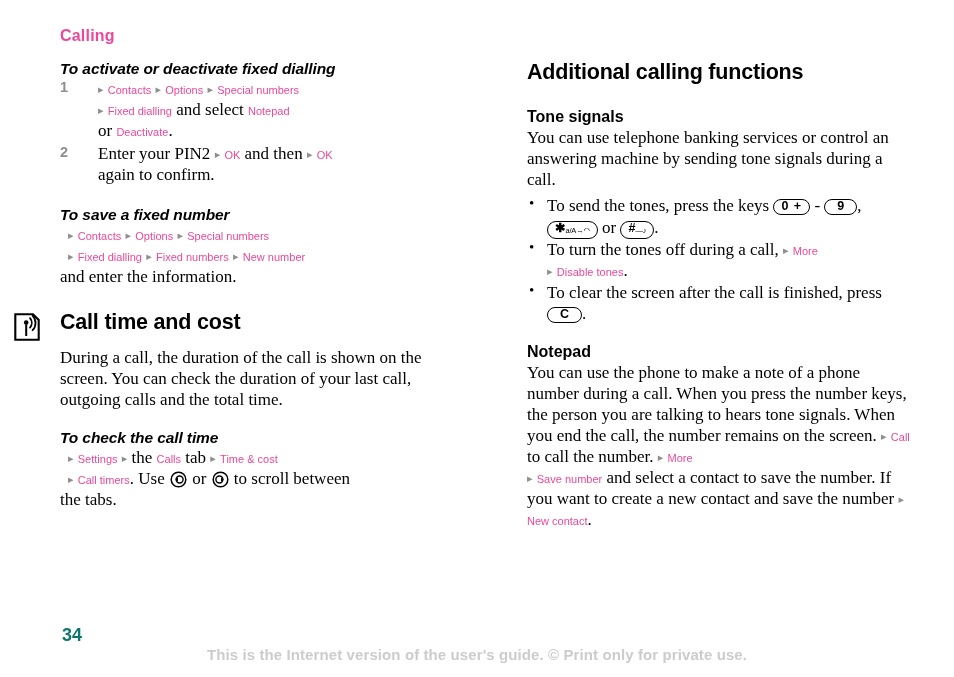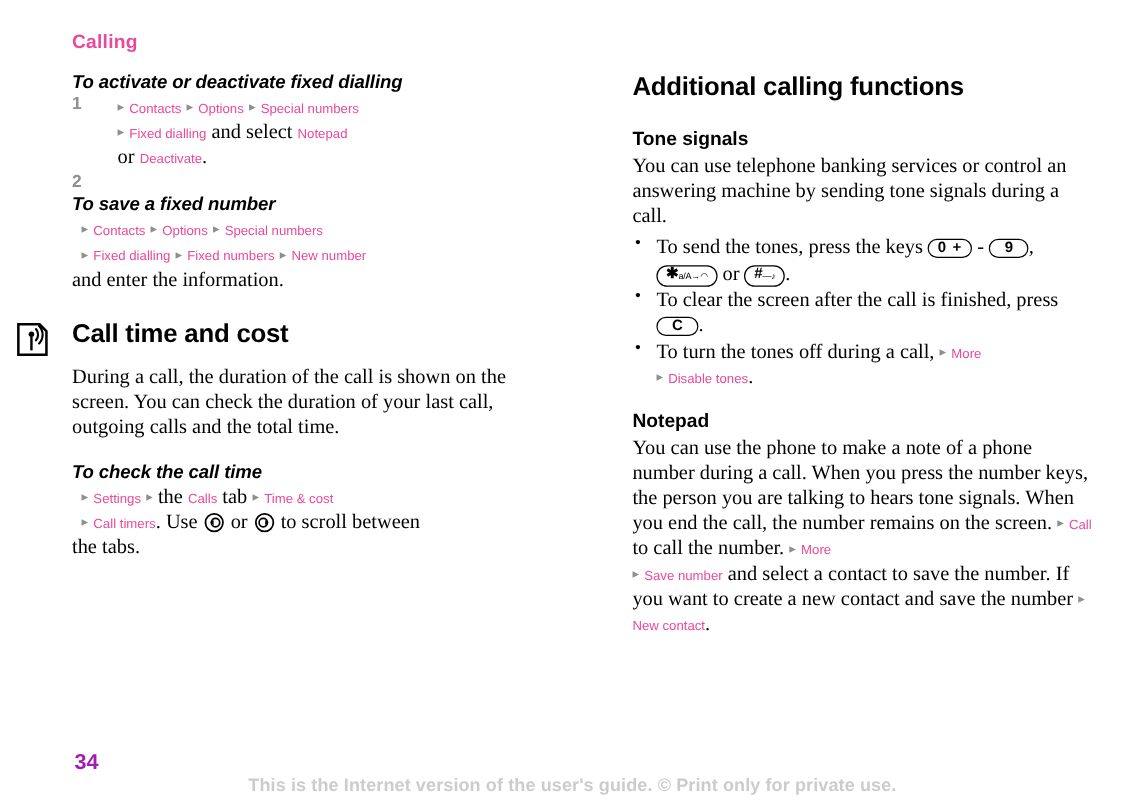"Enter your PIN2 ▸ OK" span { html: none -> <span><span>Enter your PIN2 </span><span>▸</span> <span>OK</span><span> and then </span><span>▸</span> <span>OK</span><br> <span>again to confirm.</span></span> }
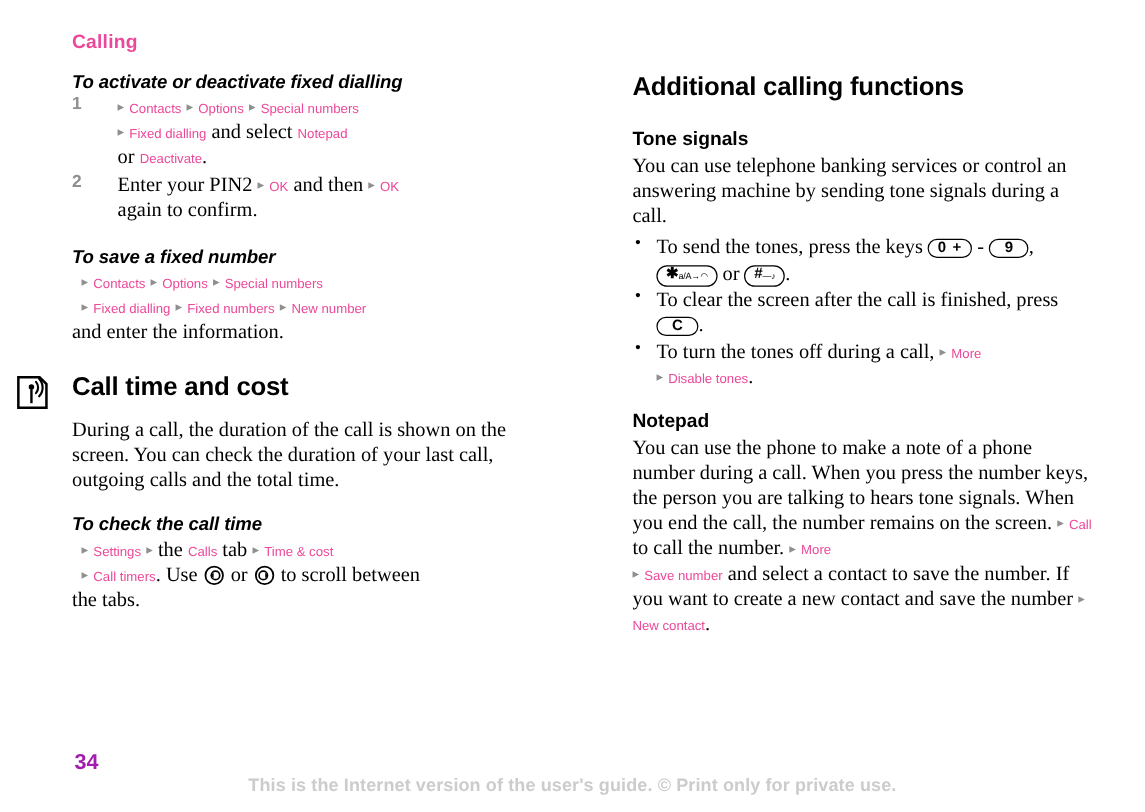"To clear the screen after" li { order: before "To turn the tones off" -> after "To turn the tones off" }
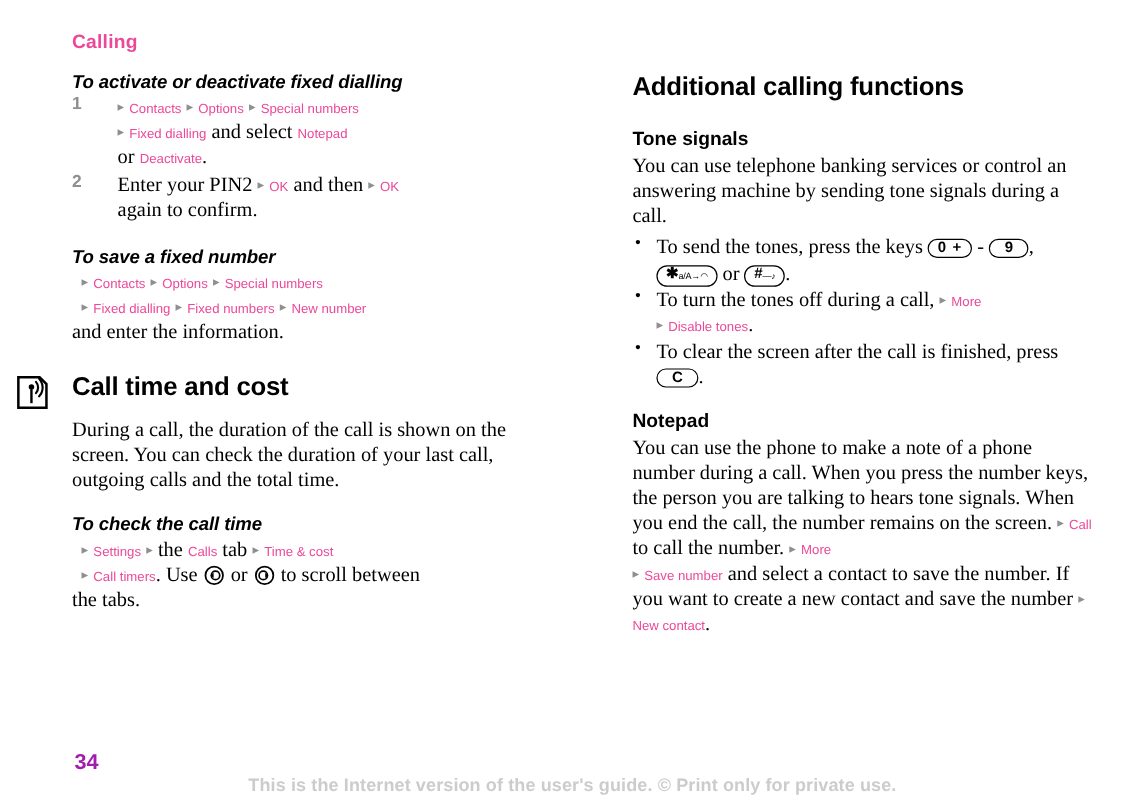"34" .page-number { color: #a21caf -> #0f766e }
